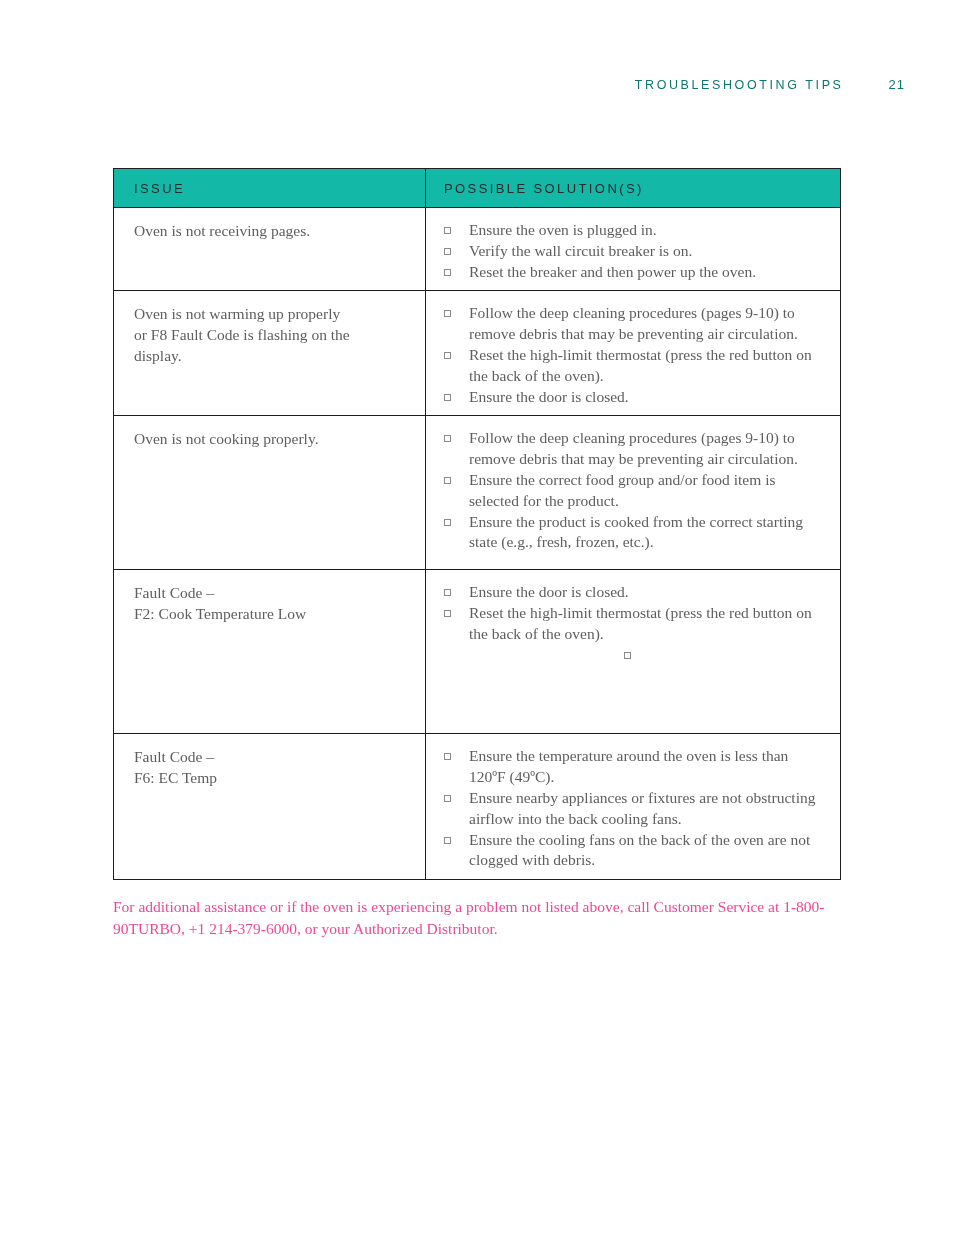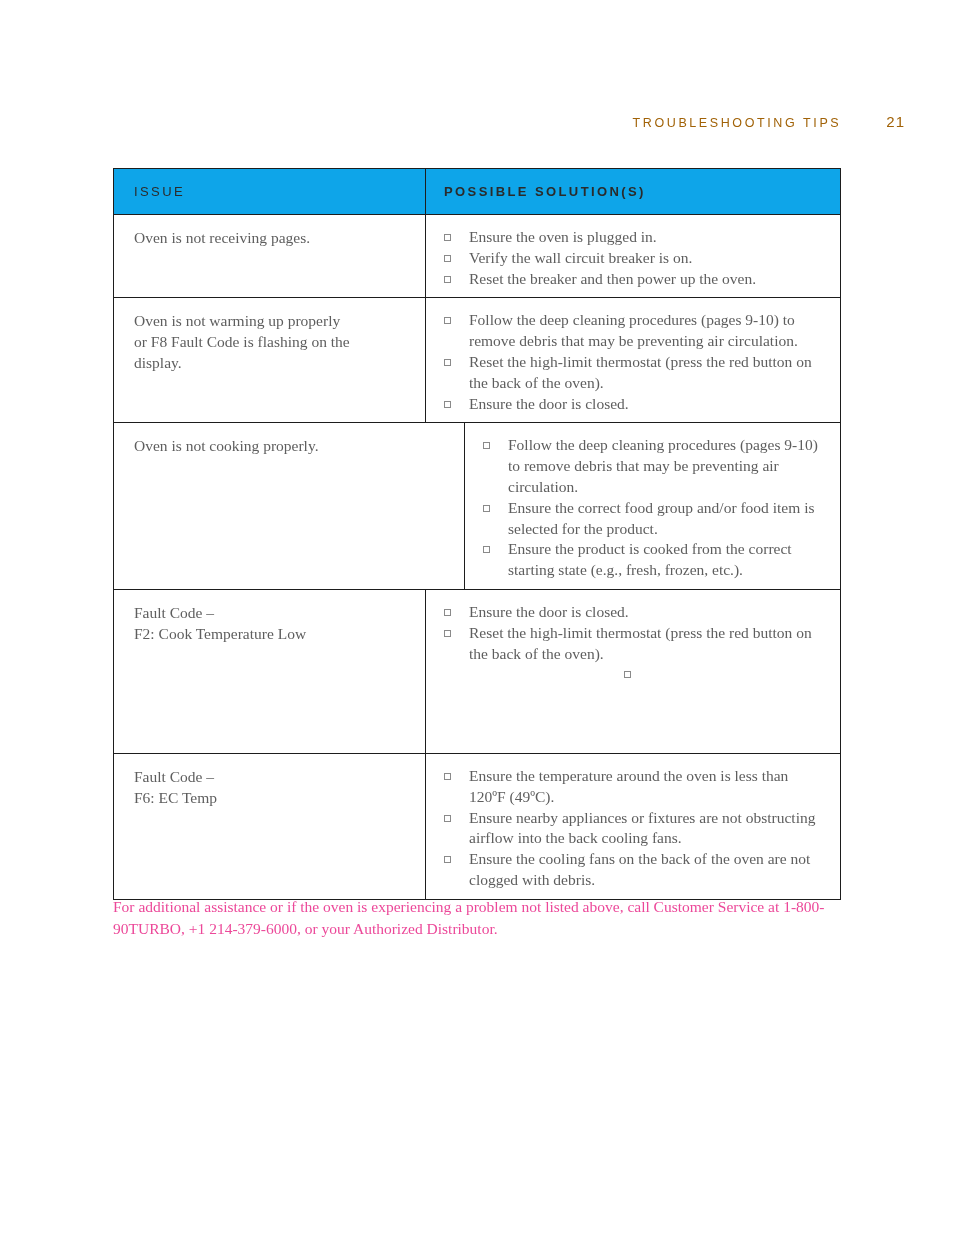"TROUBLESHOOTING TIPS" .page-header { color: #a16207 -> #0f766e }
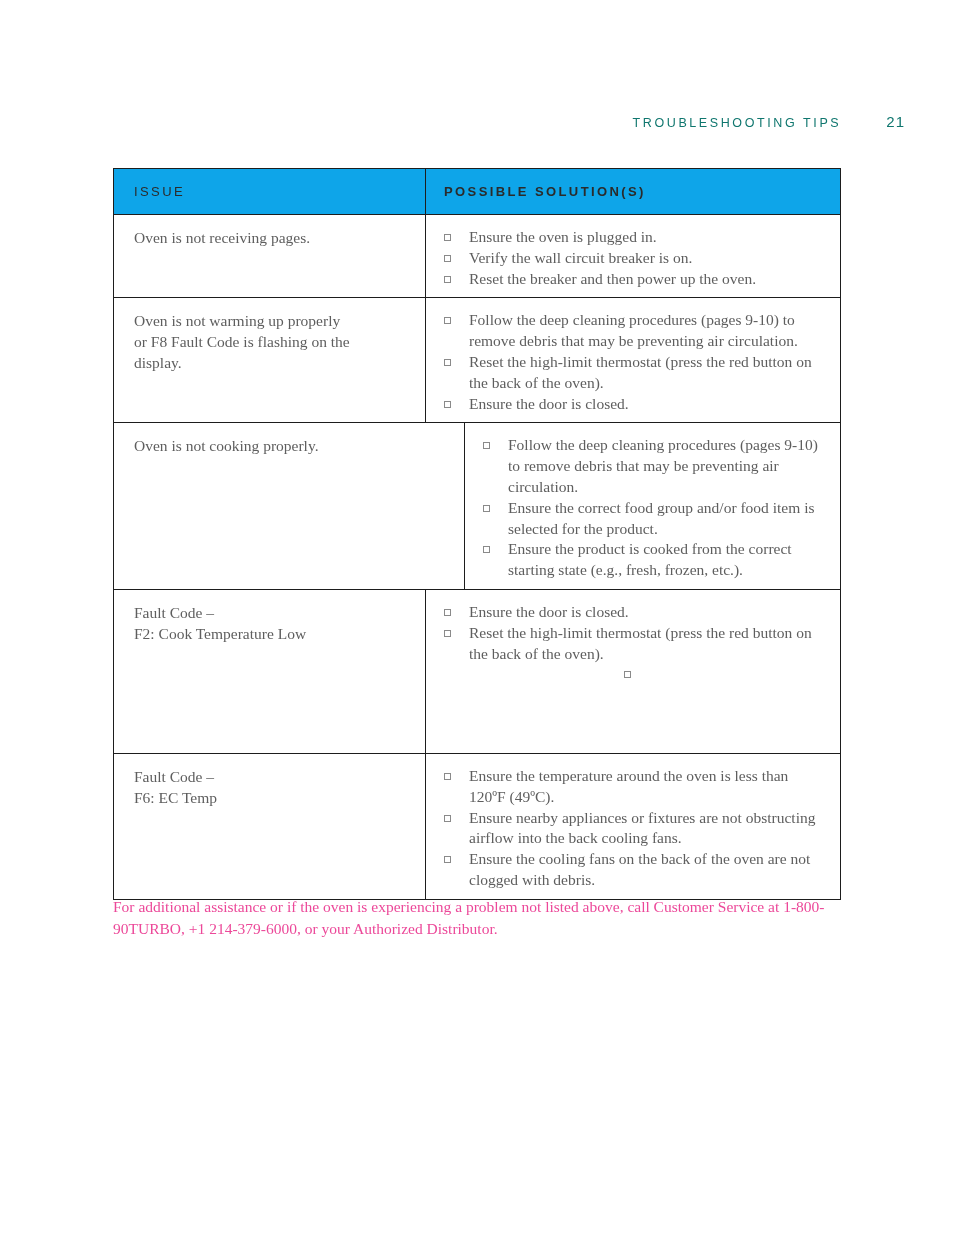"21" .page-header .pagenum { font-size: 15px -> 13px; margin-top: 36px -> none }
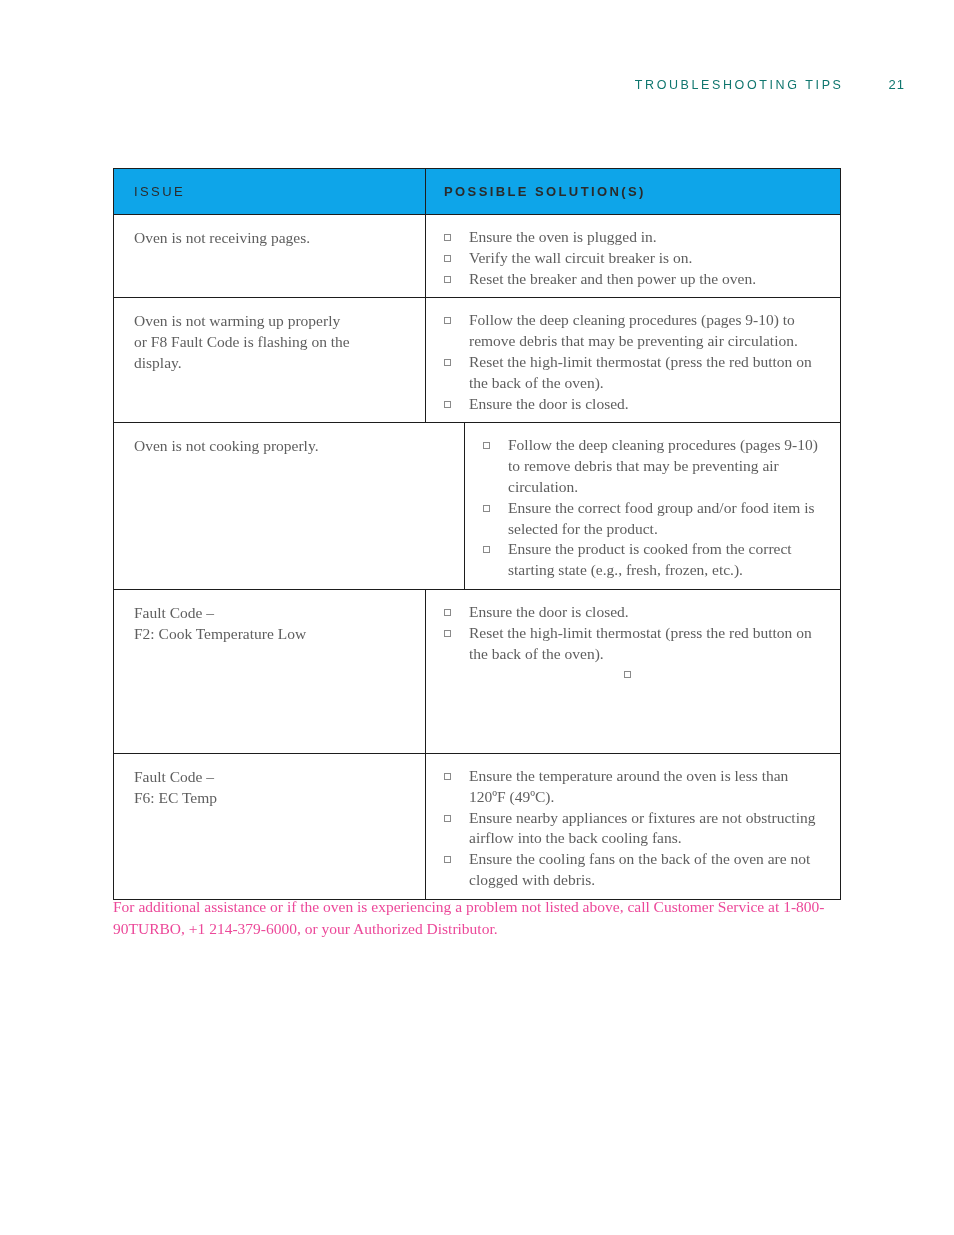"ISSUE" .tbl-head { background: #0ea5e9 -> #14b8a6; height: 46px -> 39px }
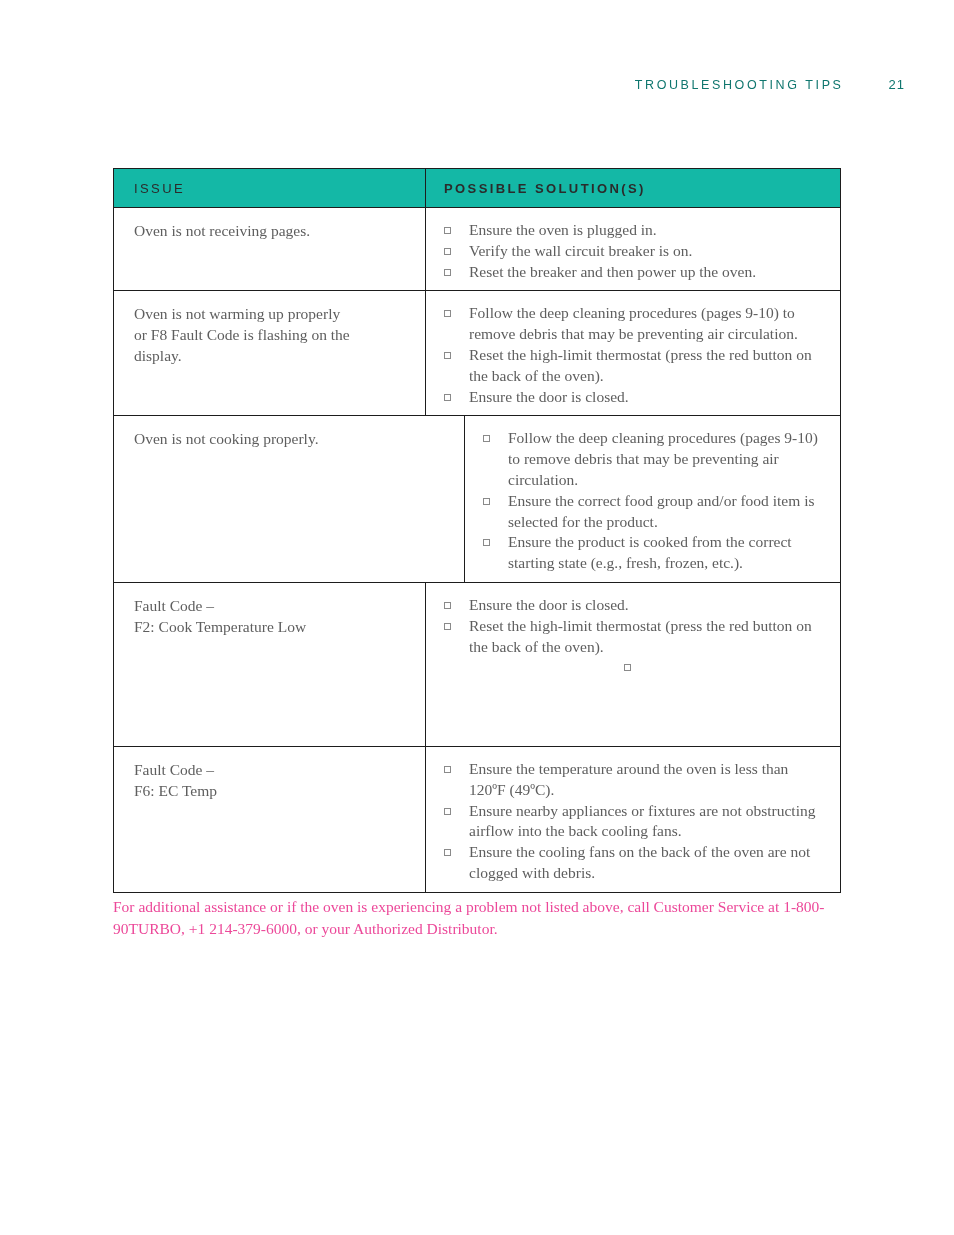"POSSIBLE SOLUTION(S)" .th.solutions { font-weight: bold -> none }
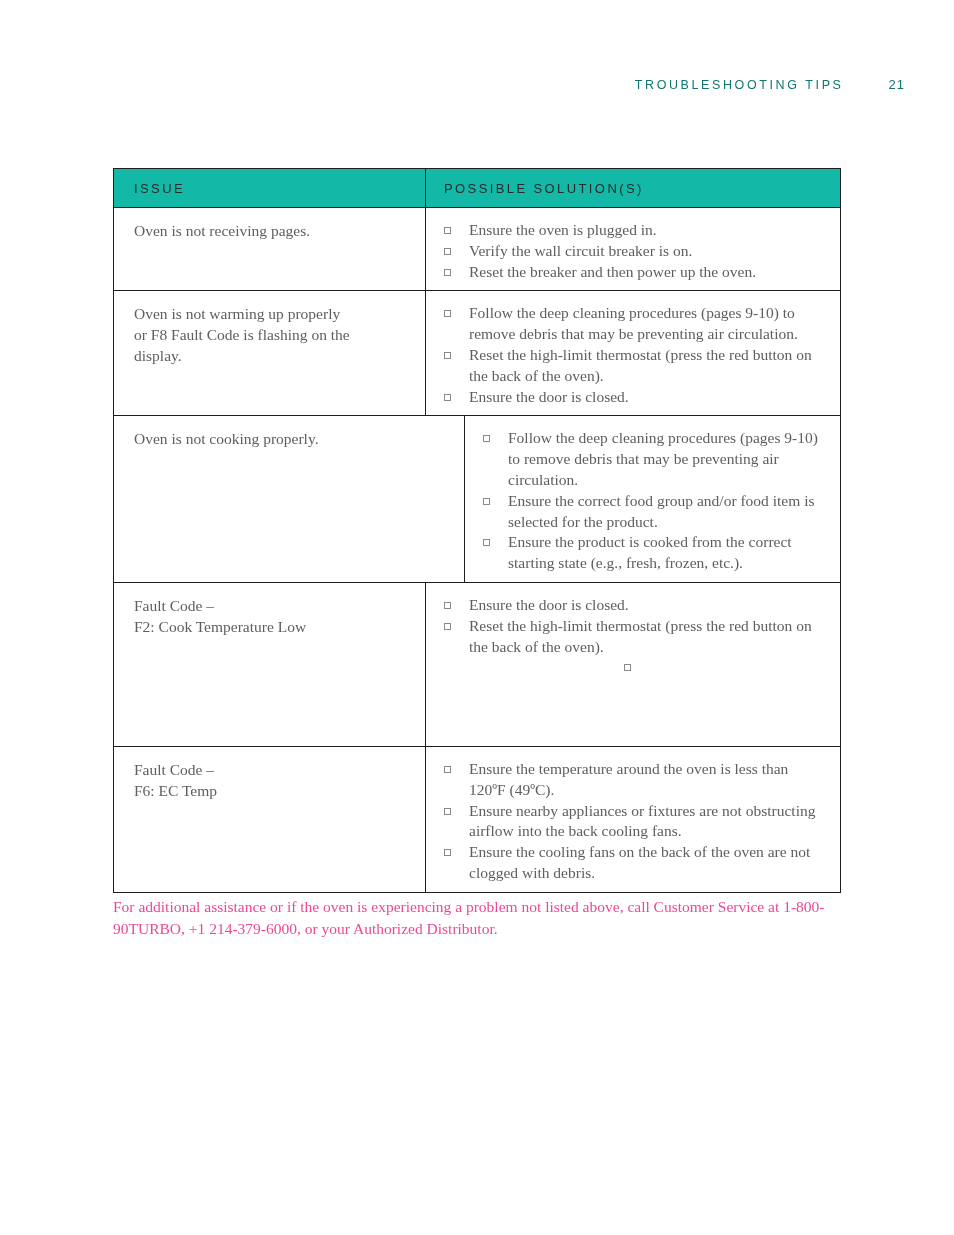"Oven is not cooking properly." .tbl-body .row:nth-child(3) { gap: 39px -> none }
